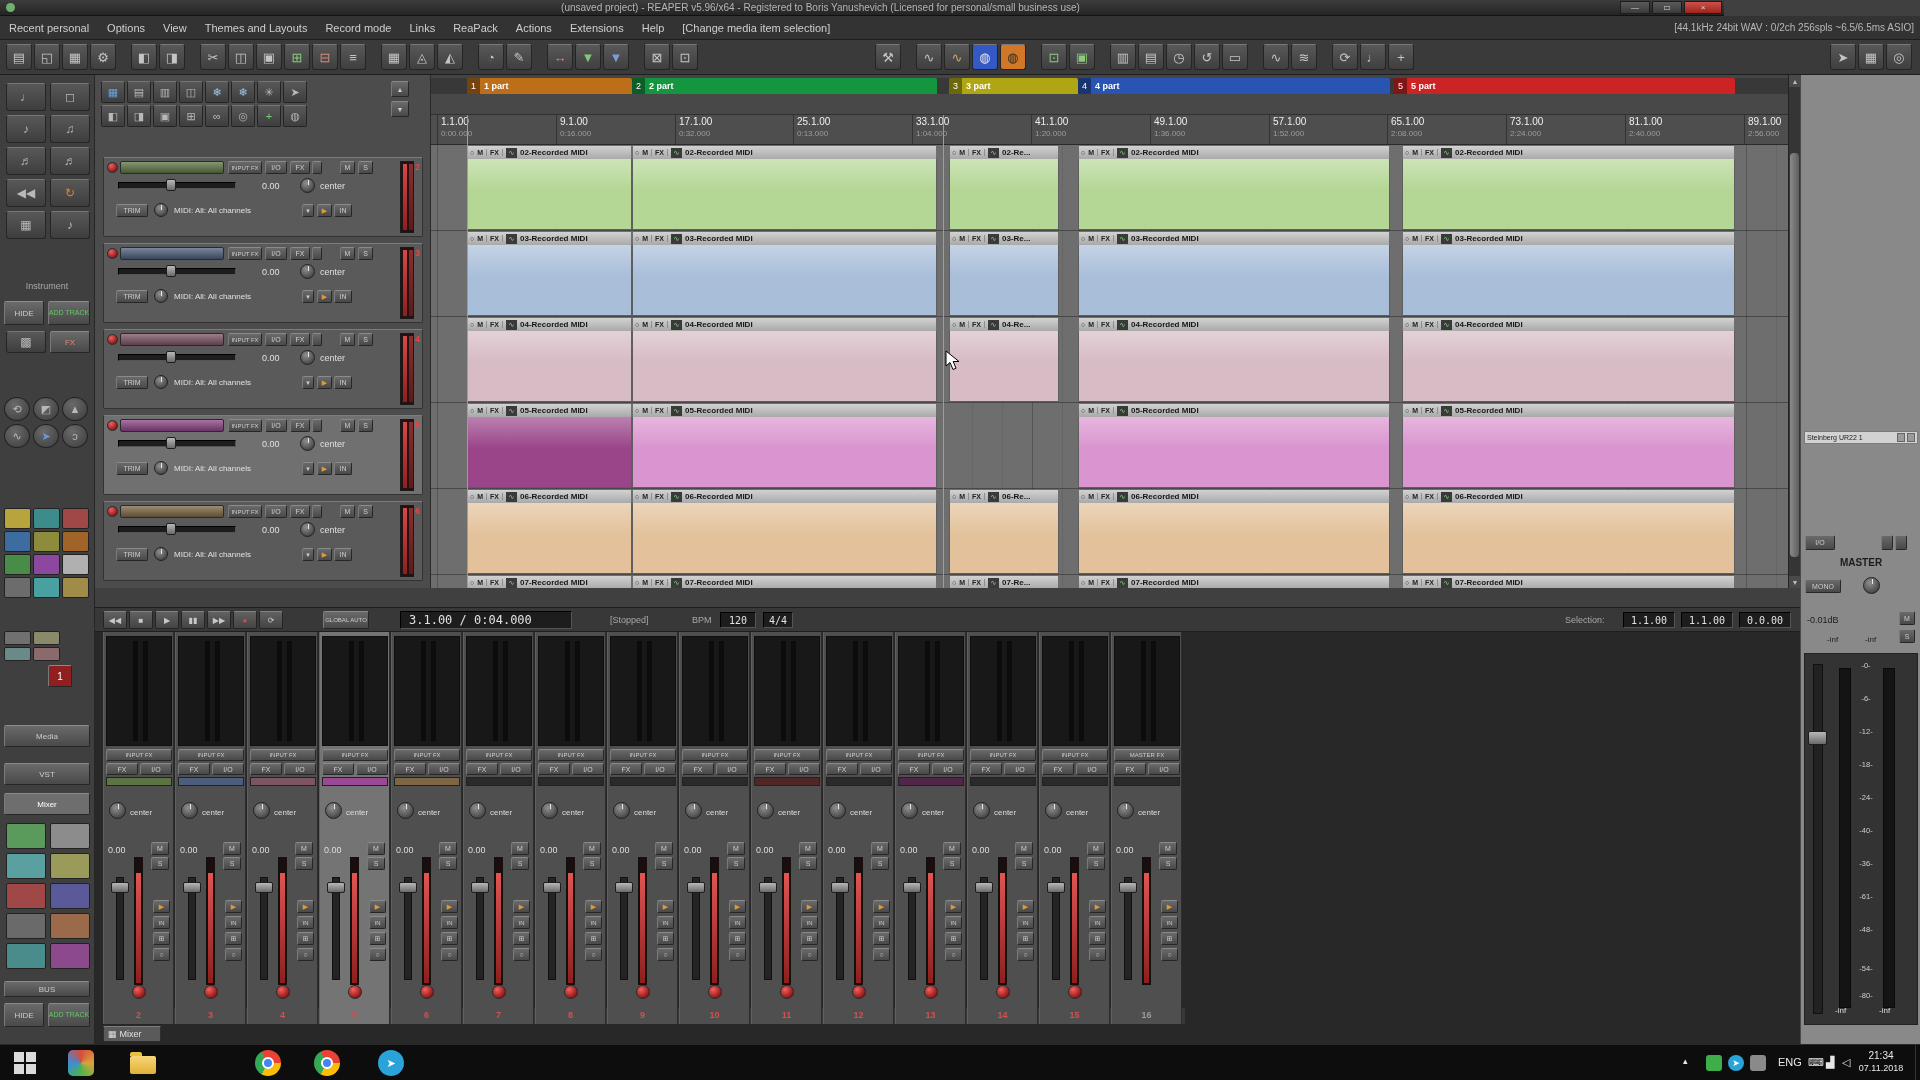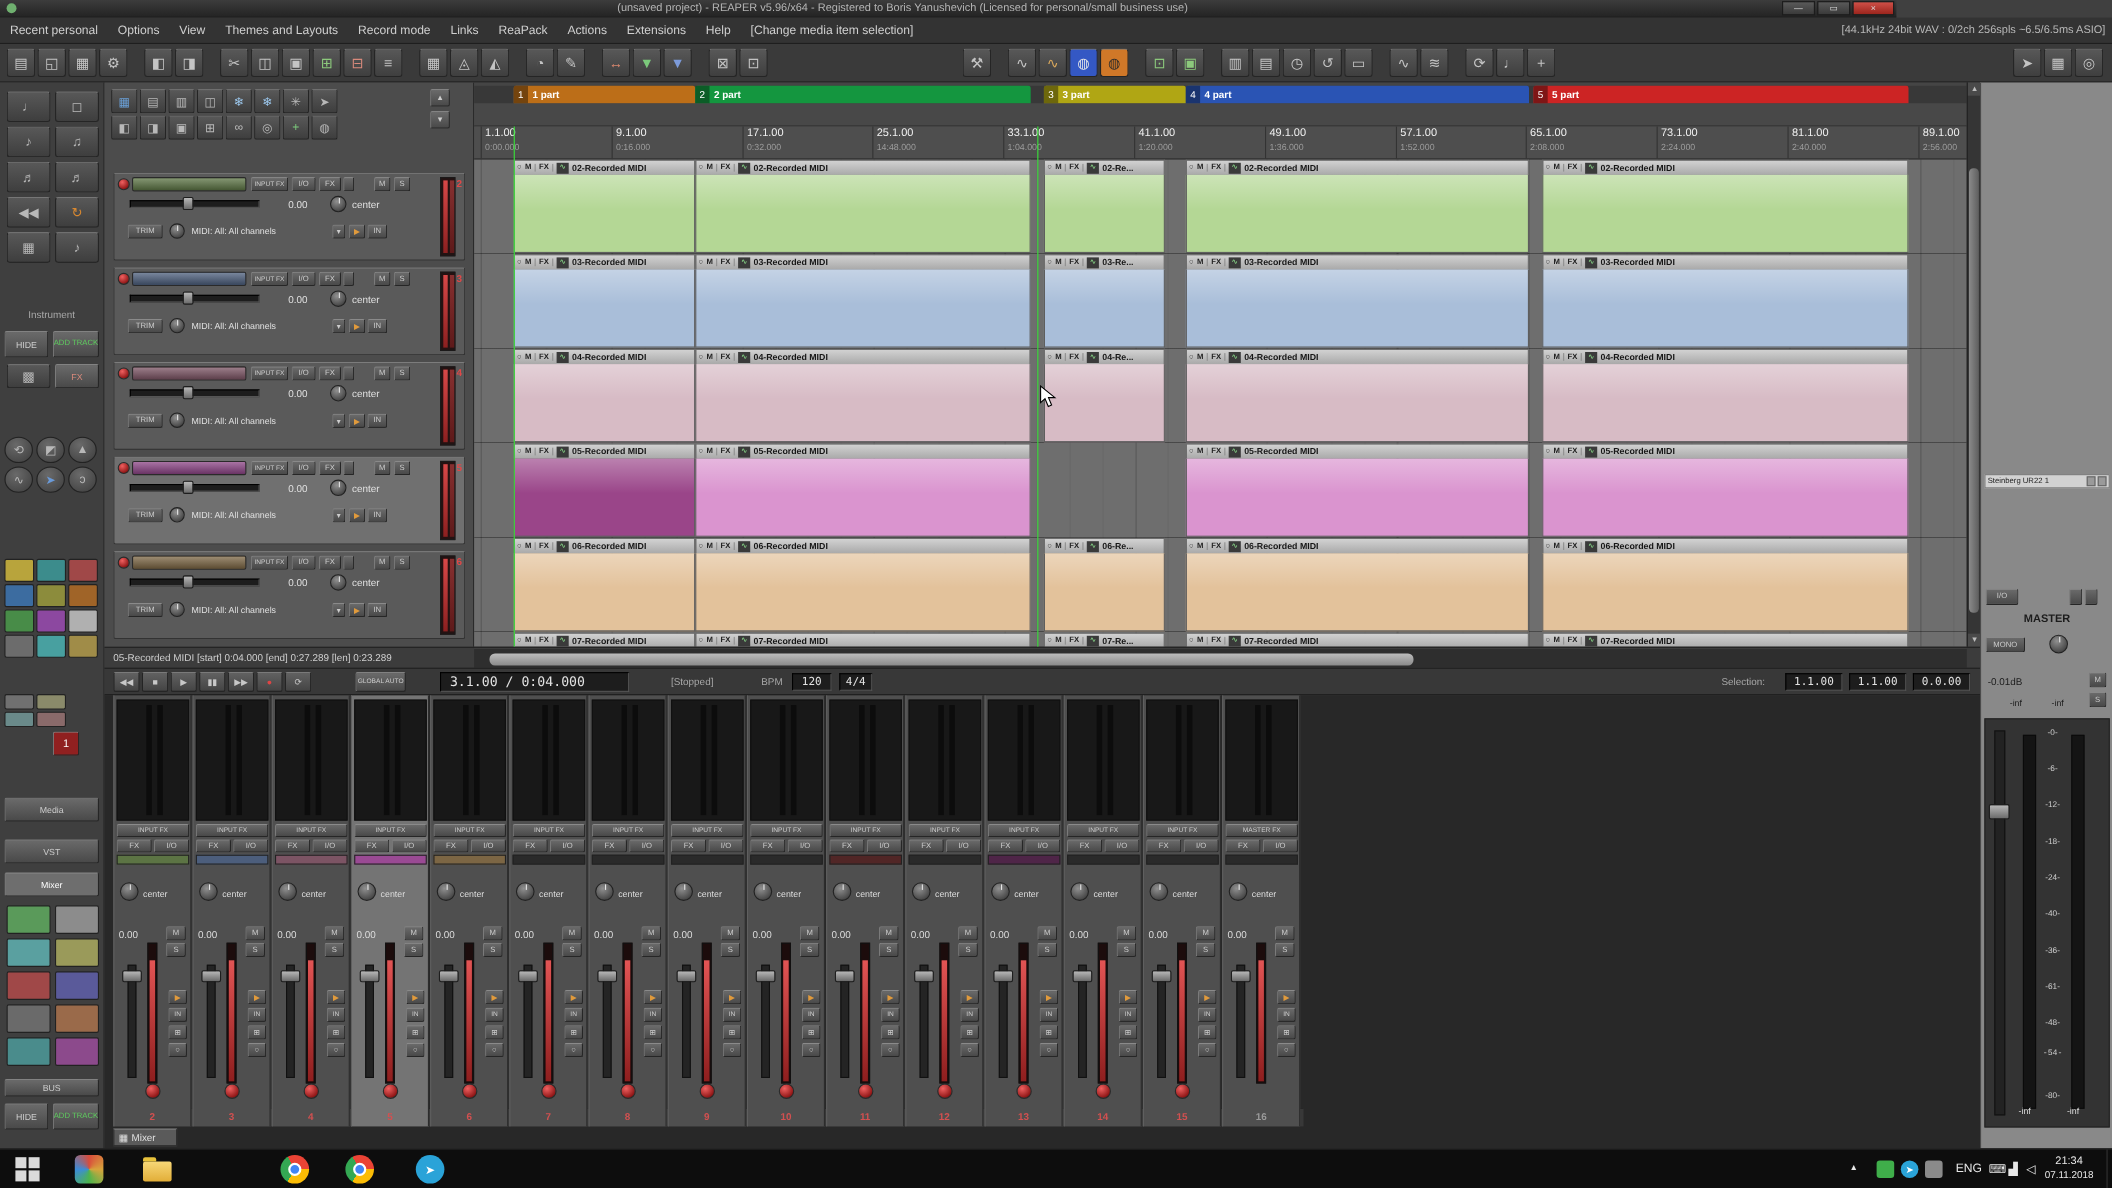"14:48.000" span.tt { text: 14:48.000 -> 0:13.000 }
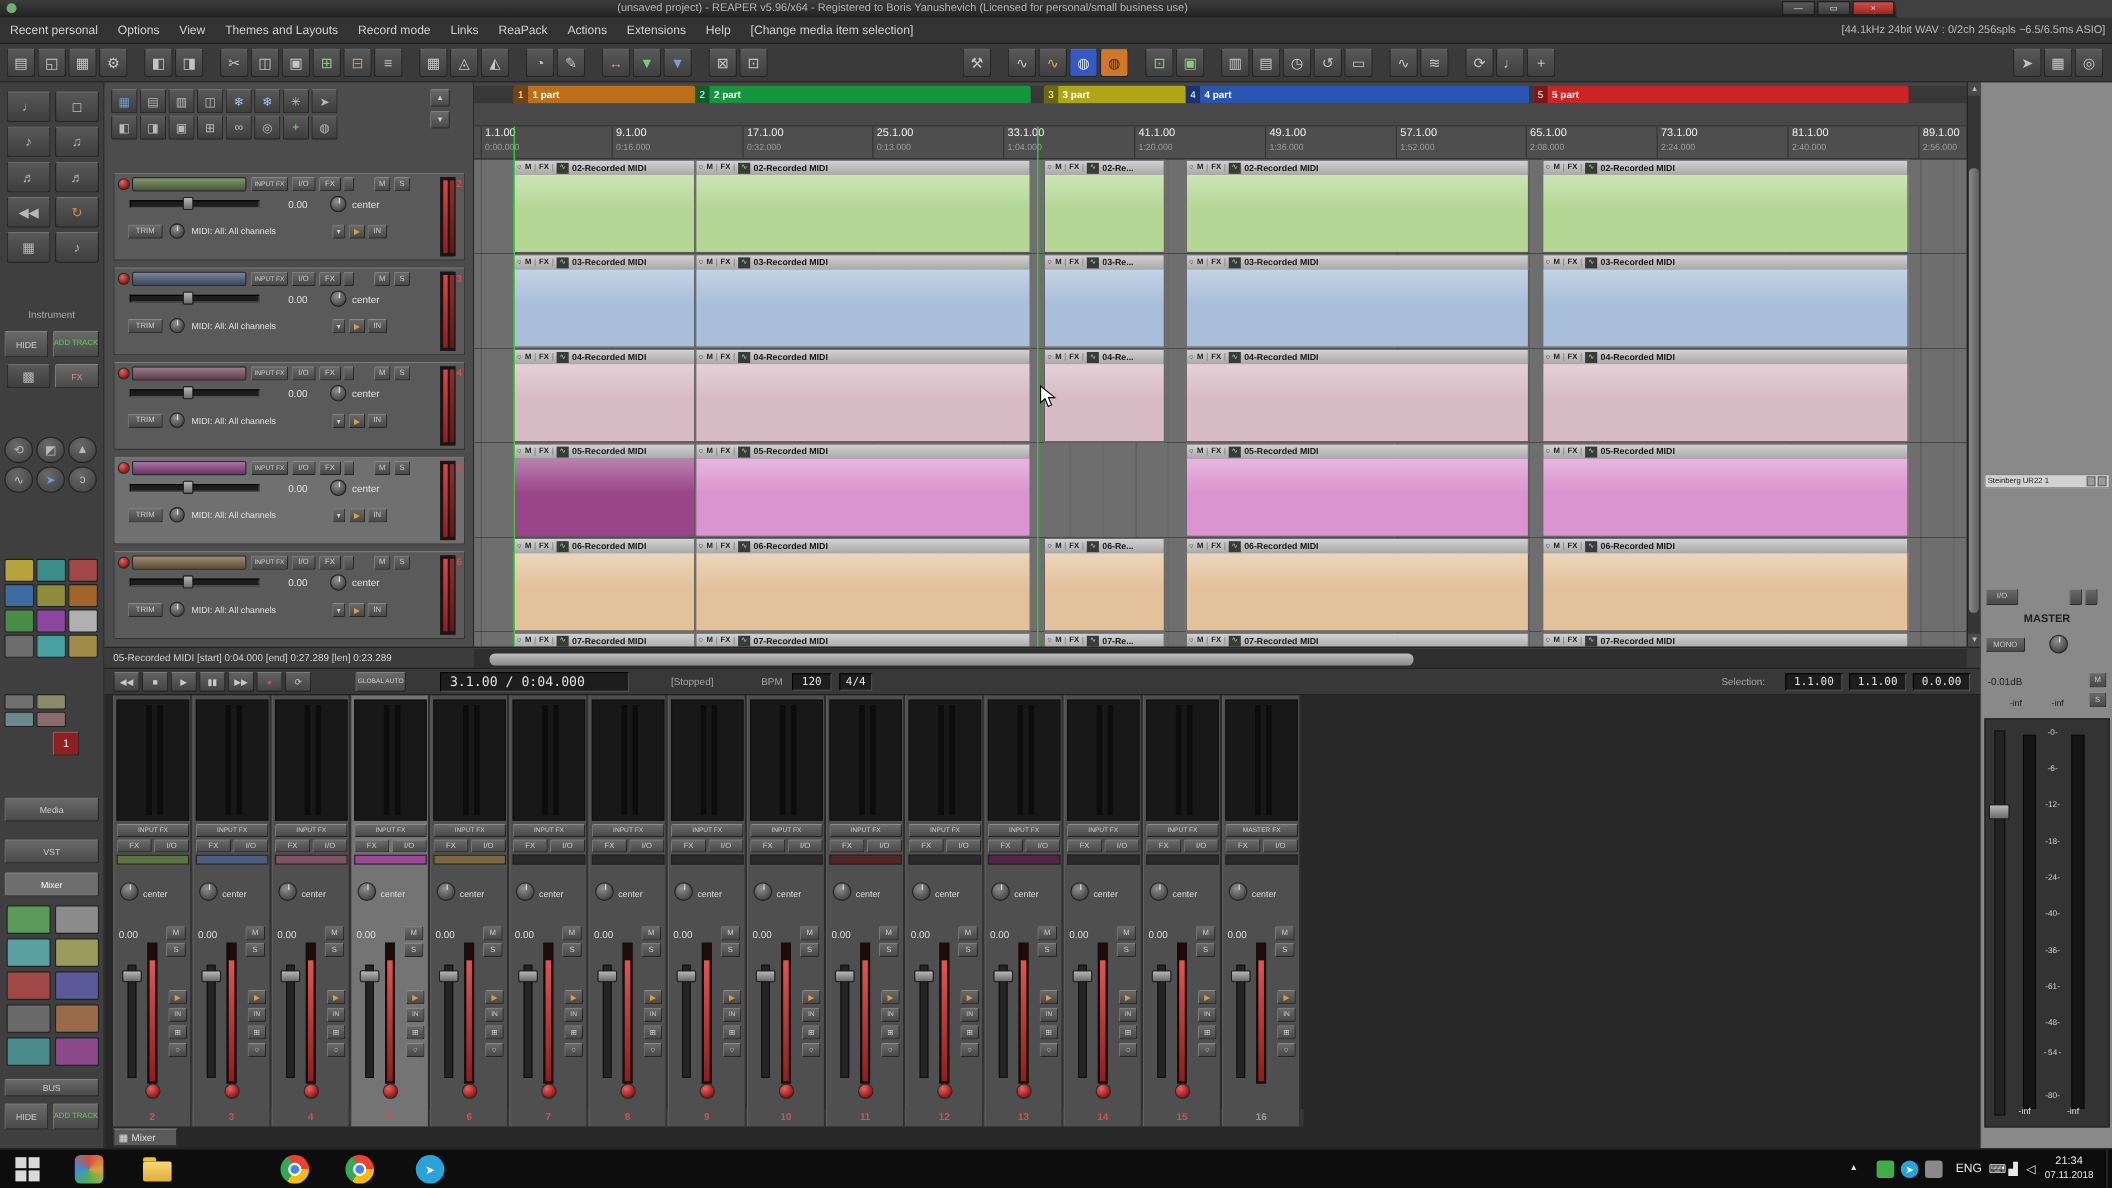"05-Recorded MIDI [start] 0:04.000 [end]" div.abs { html: <div> <div>05-Recorded MIDI [start] 0:04.000 [end] 0:27.289 [len] 0:23.289</div> <div> <div></div> </div> </div> -> none }
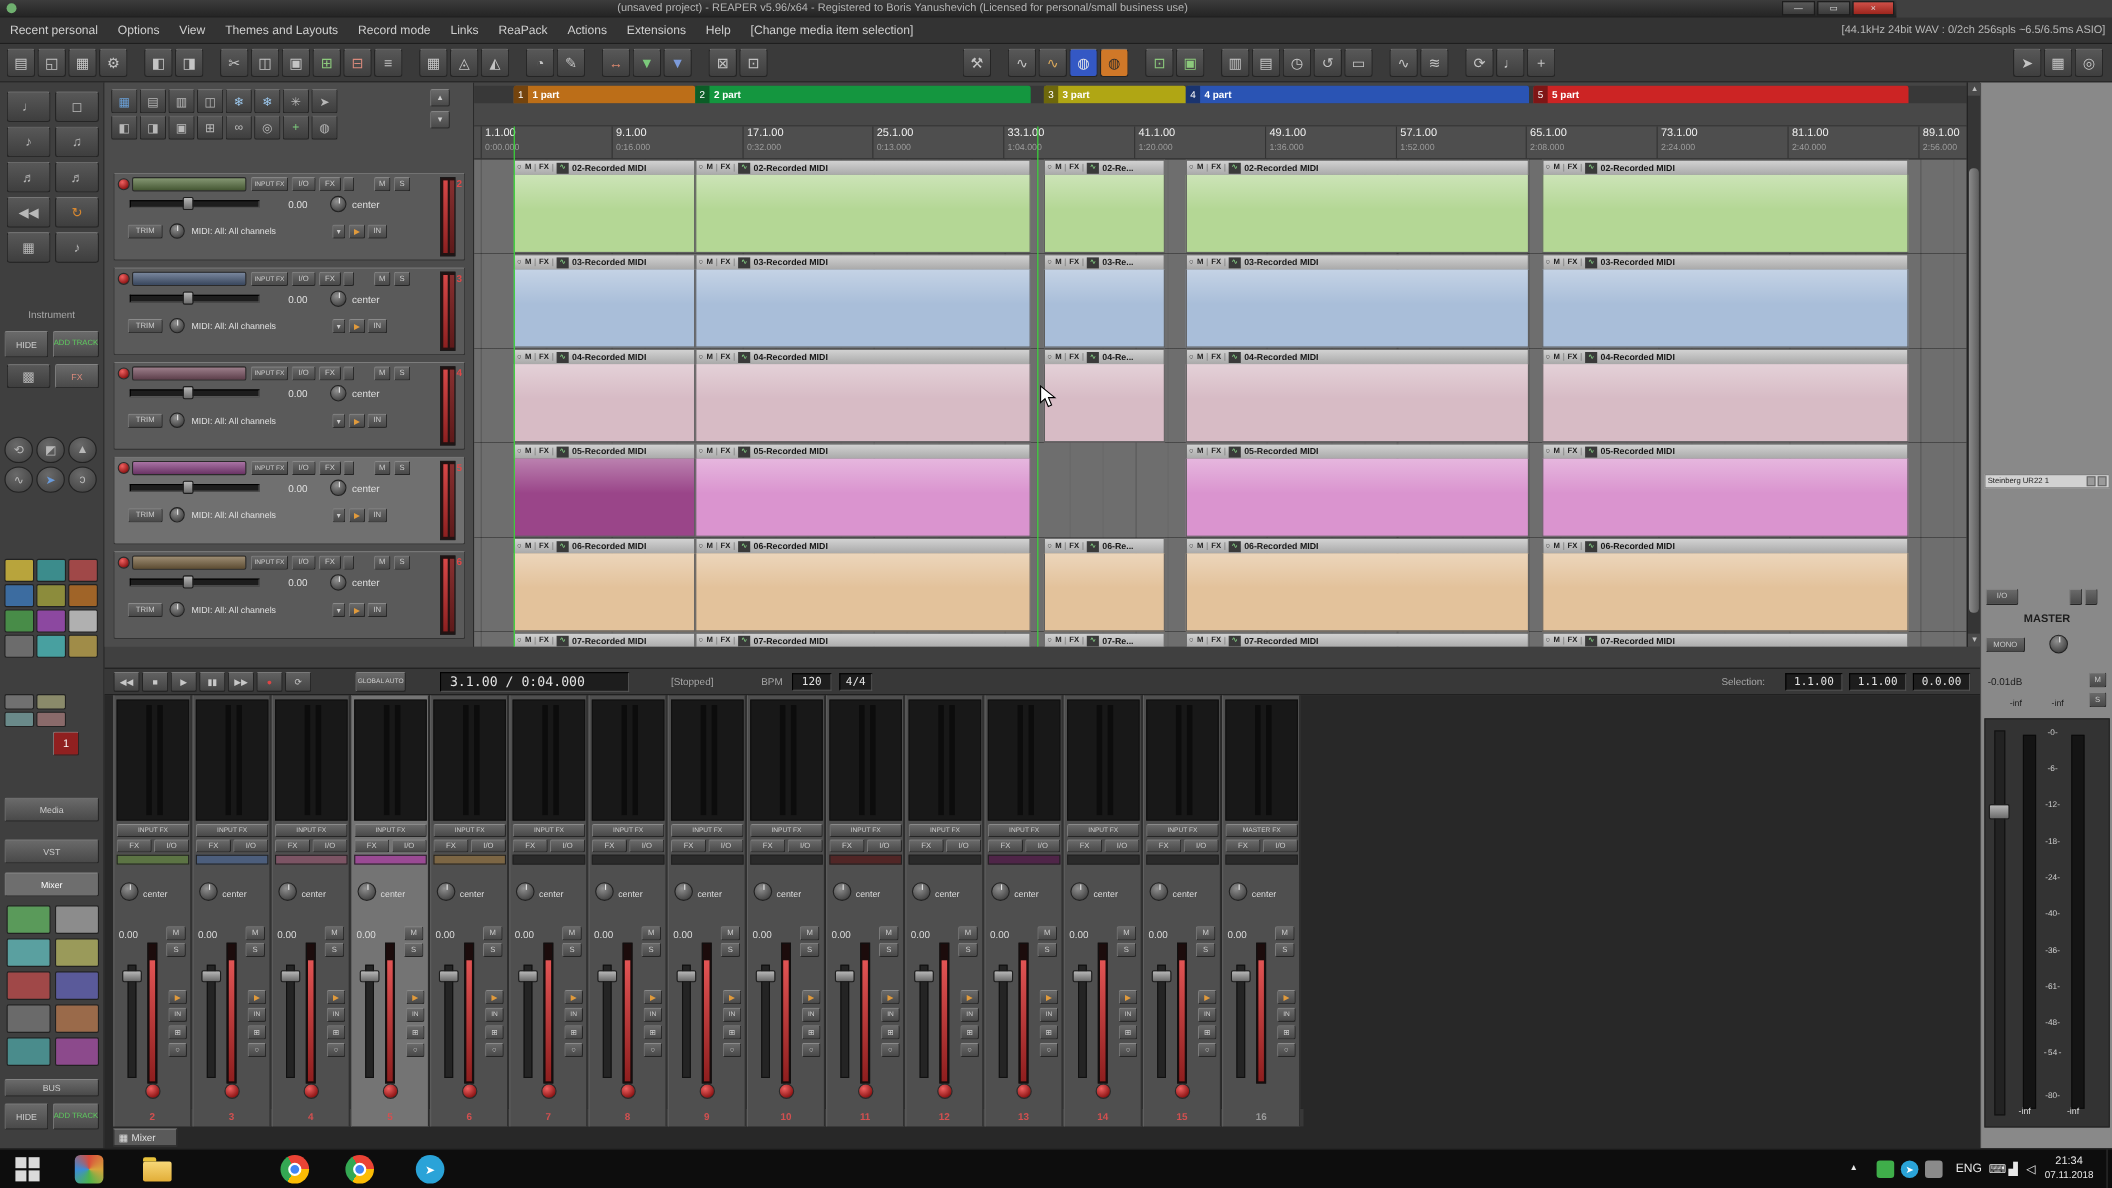"-54-" div.scalelab { font-family: Liberation Mono, monospace -> none; top: 300px -> 310px }
